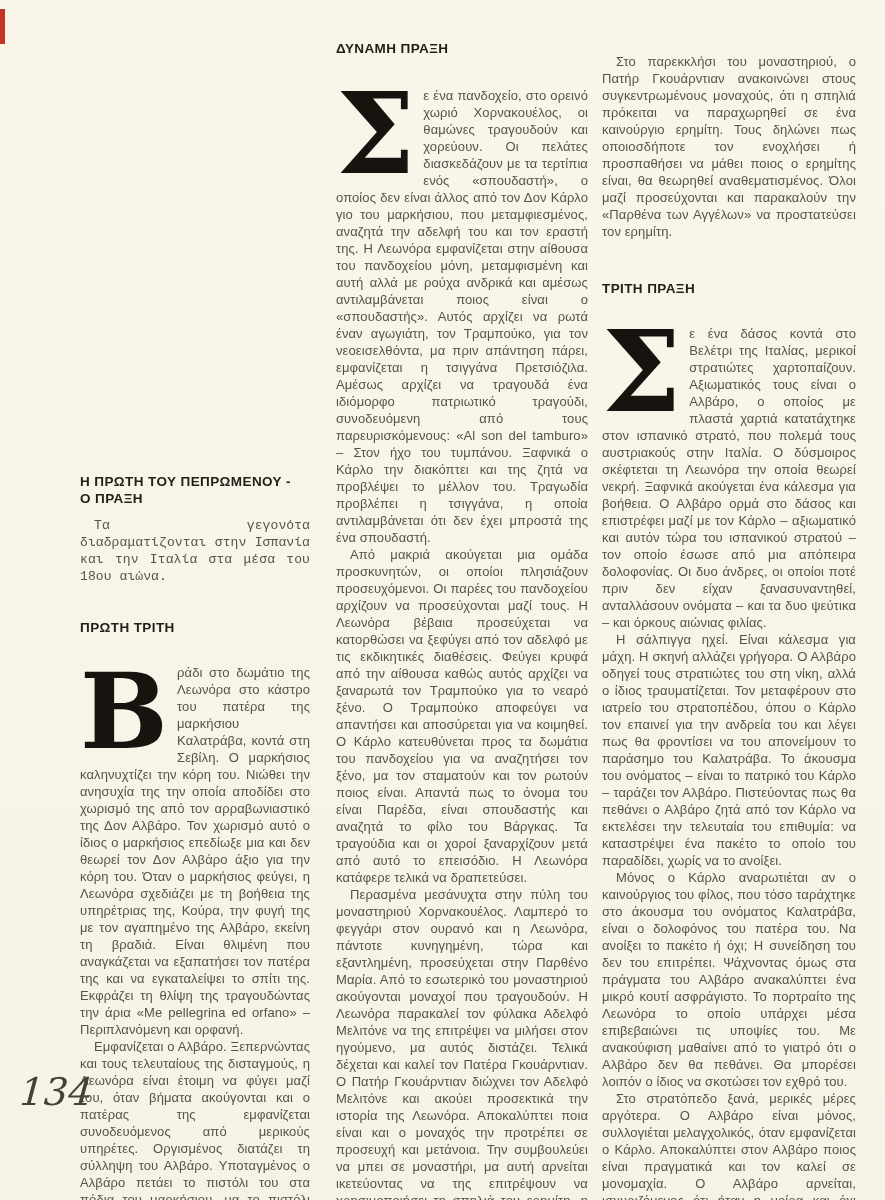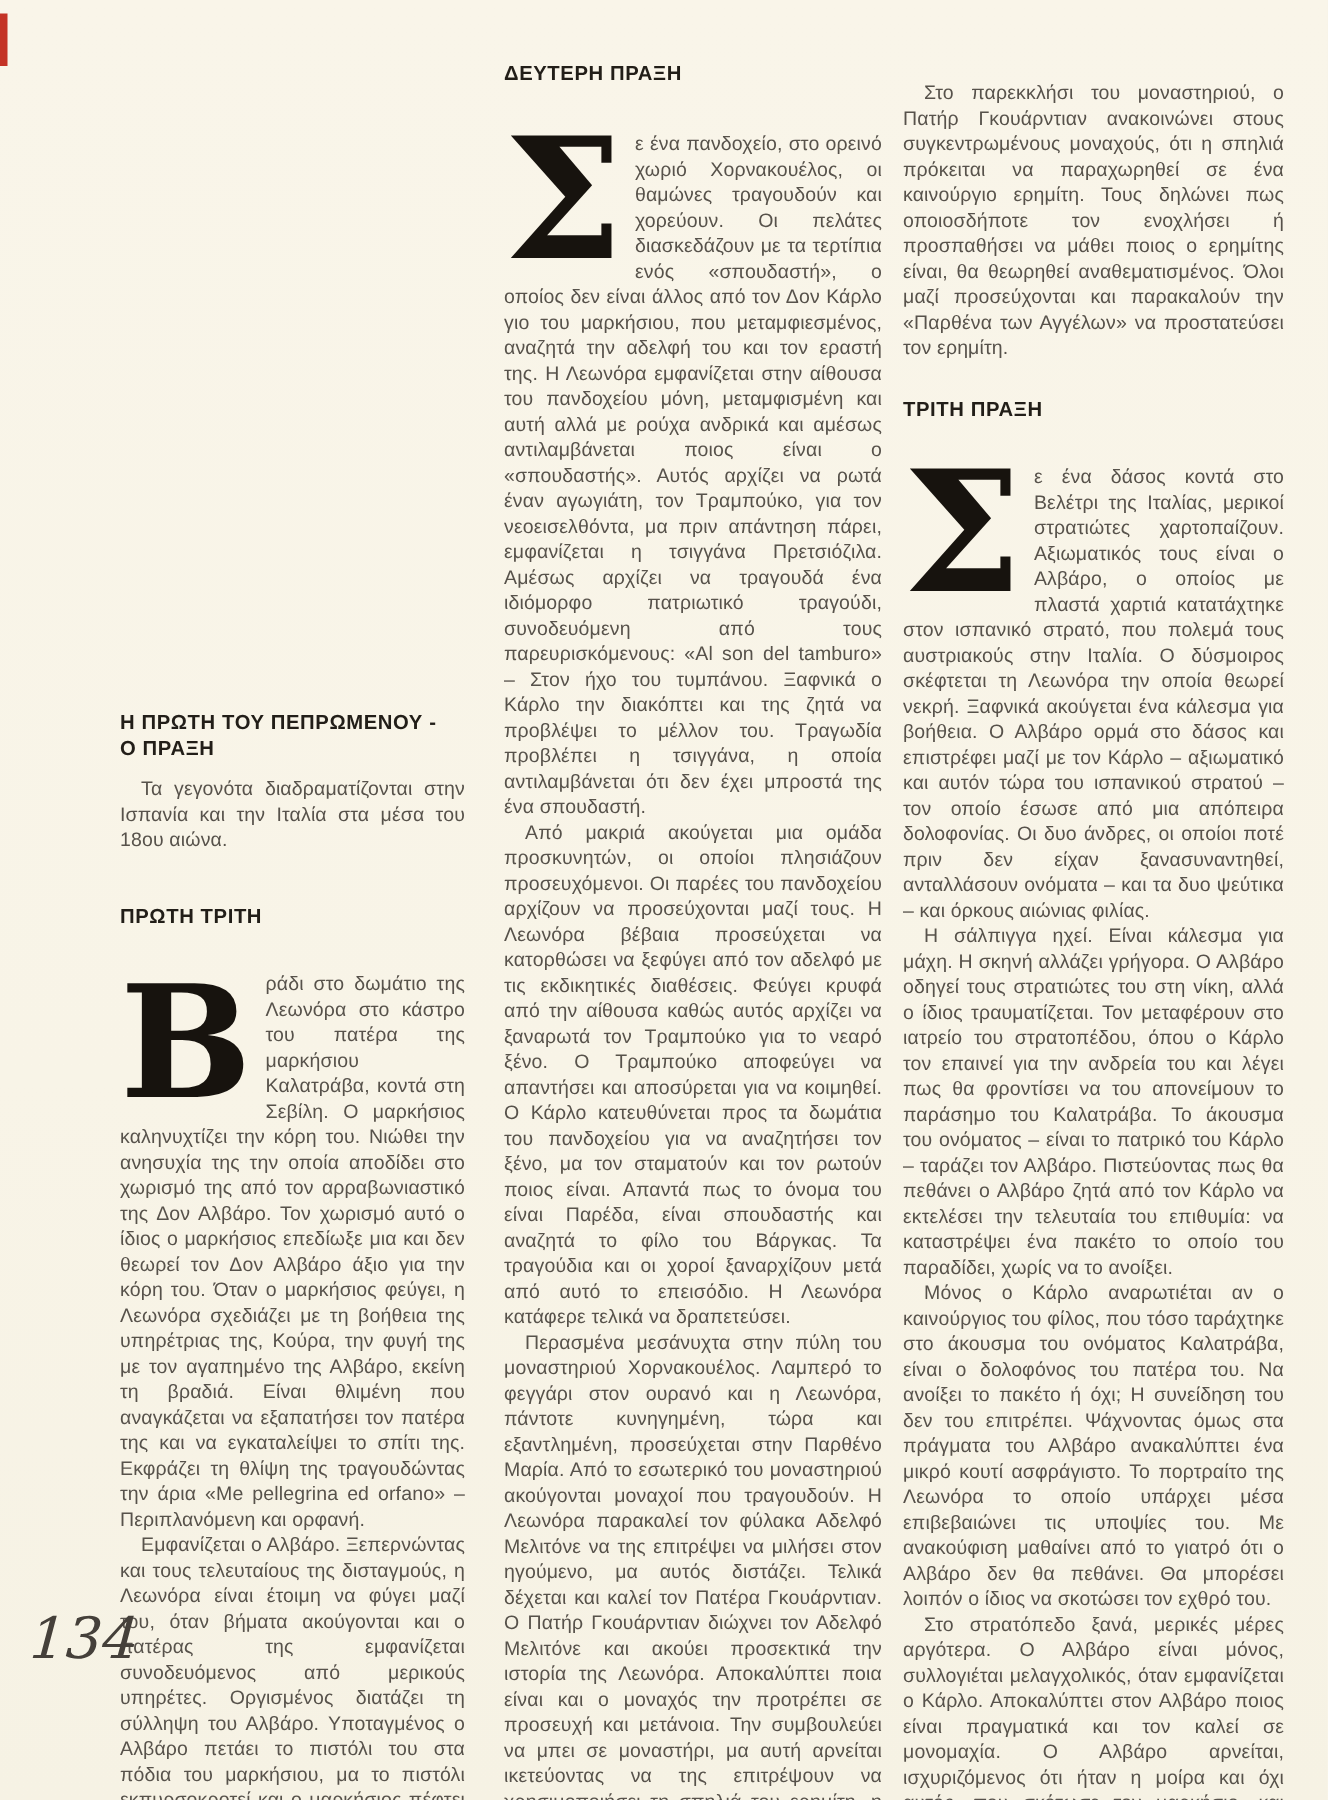"ΔΕΥΤΕΡΗ ΠΡΑΞΗ" div.section-heading { text: ΔΕΥΤΕΡΗ -> ΔΥΝΑΜΗ }
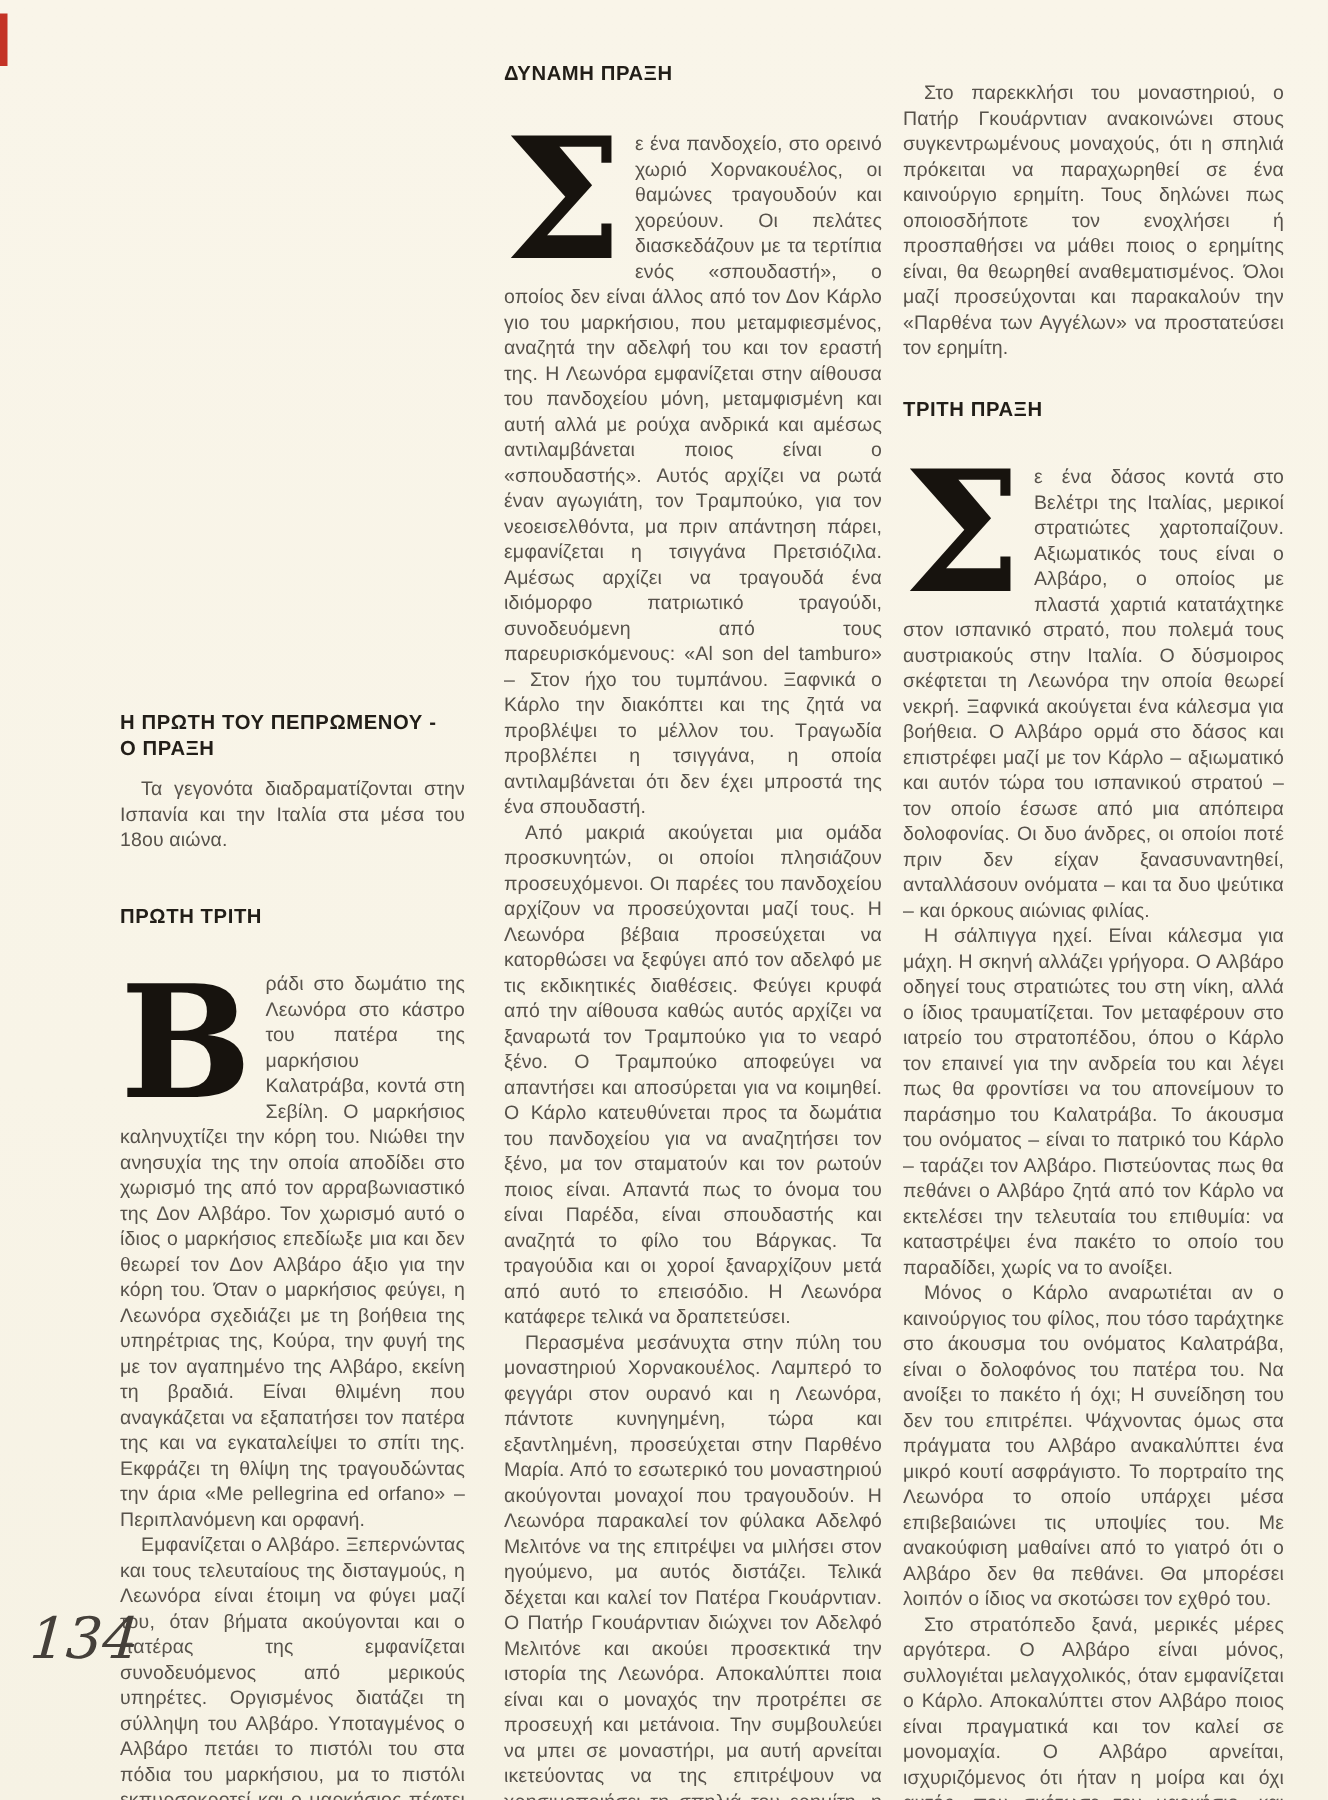"ΤΡΙΤΗ ΠΡΑΞΗ" #col3 .h { margin-top: 24px -> 40px }
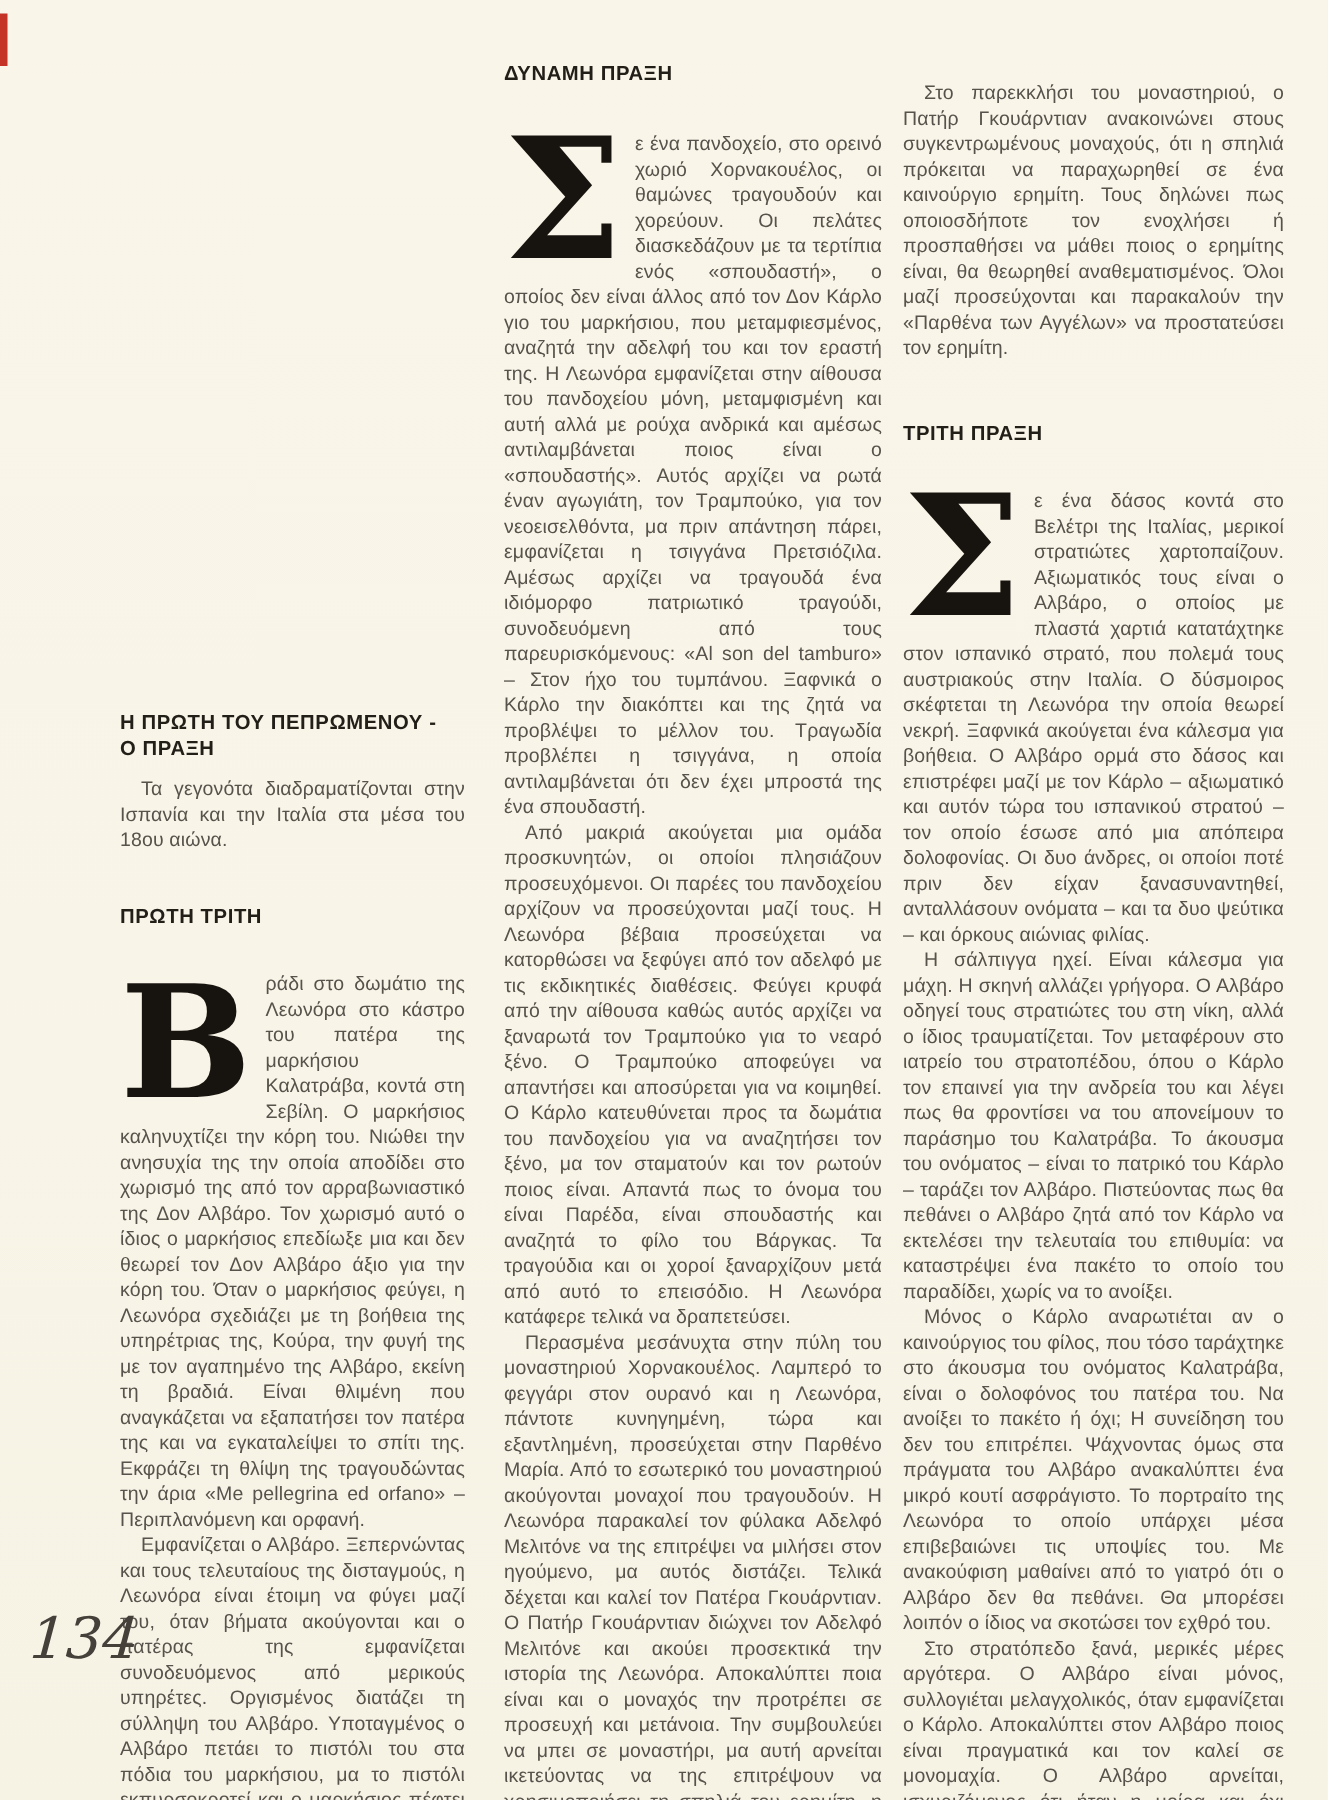"Τα γεγονότα διαδραματίζονται στην" #col1 .intro { font-family: none -> Liberation Mono, monospace }
